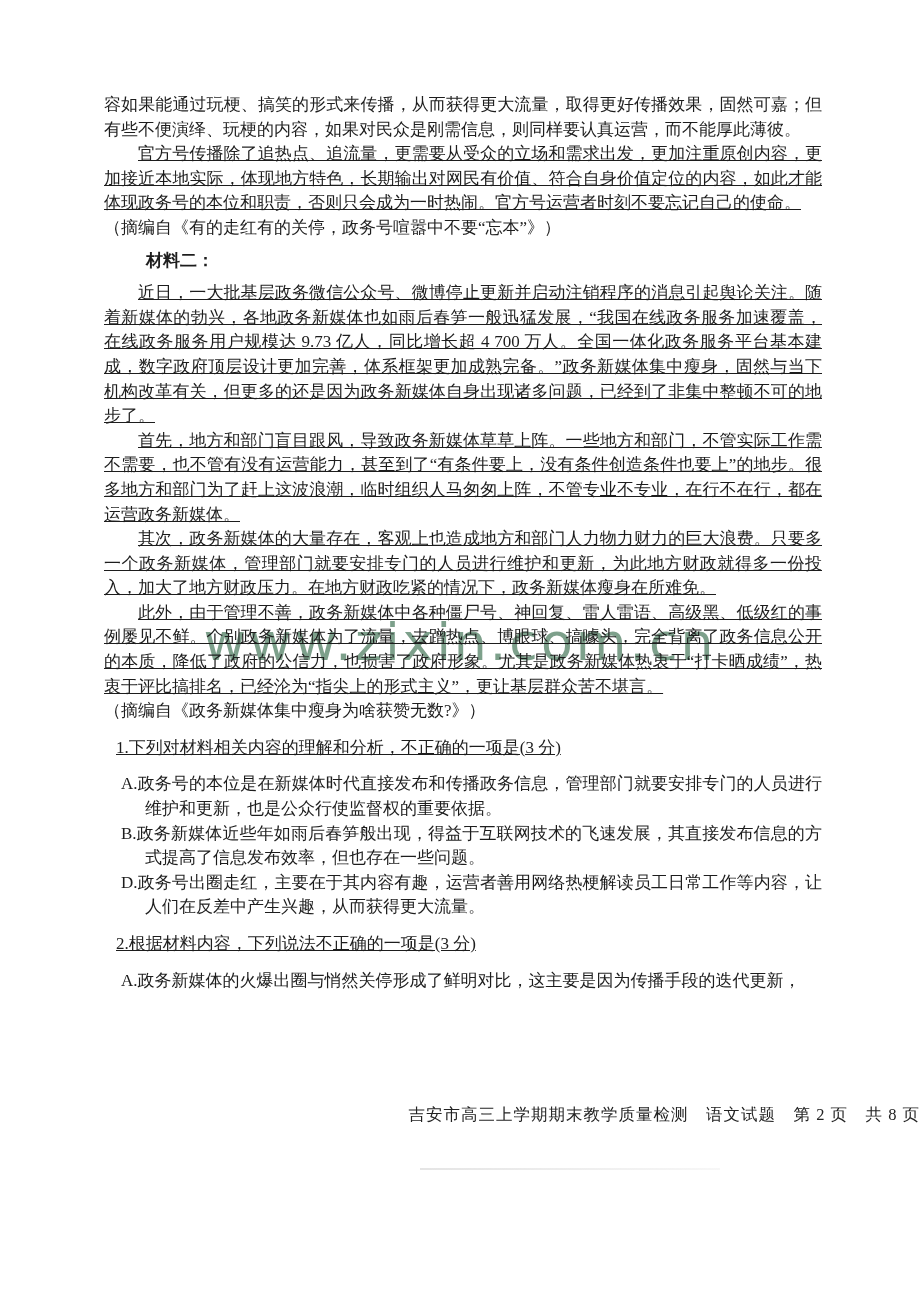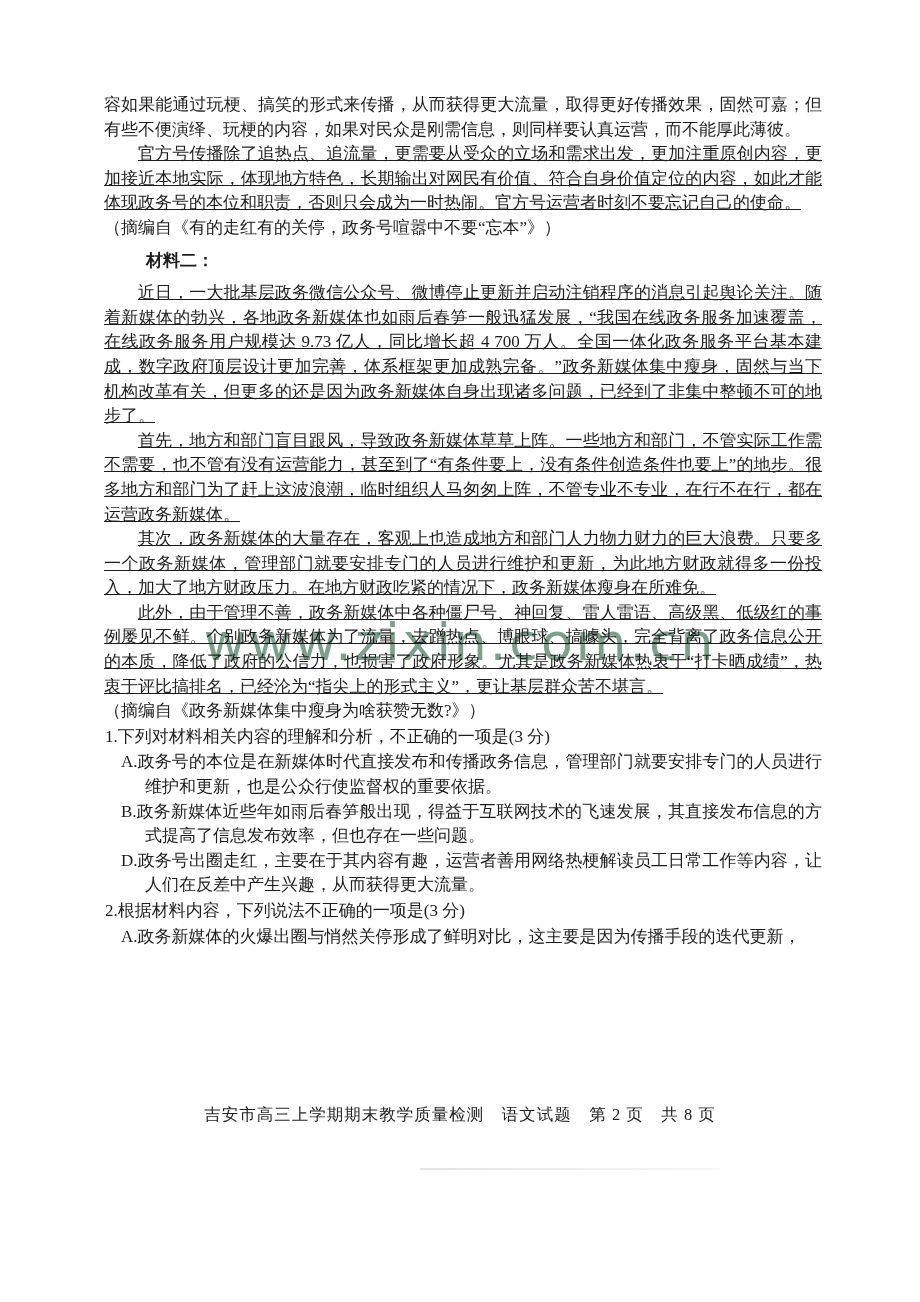"1.下列对材料相关内容的理解和分析，不正确的一项是(3 分)" .question-stem { margin: 1px -> 12px; text-decoration: none -> underline }
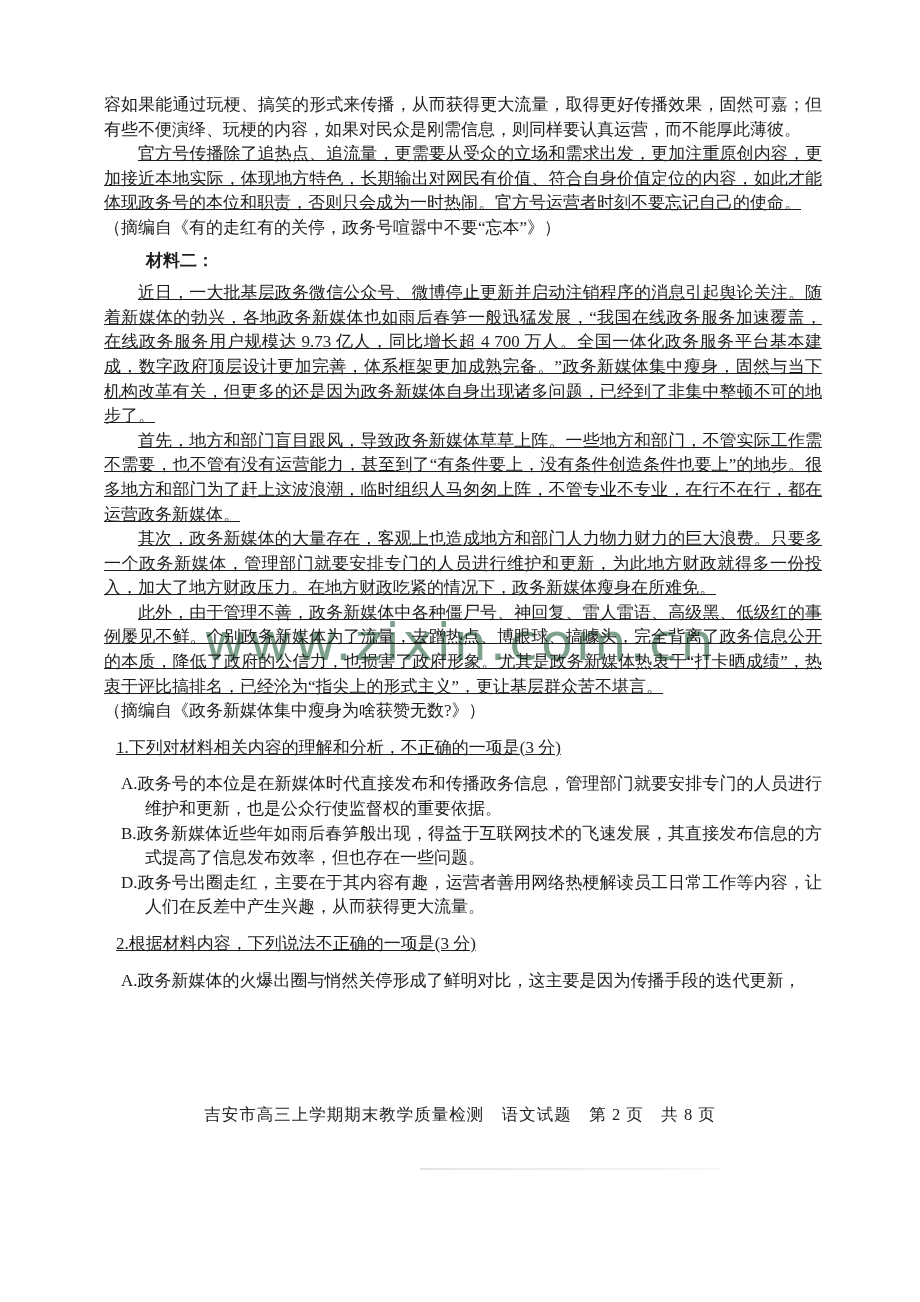"吉安市高三上学期期末教学质量检测 语文试题 第 2 页" .footer { text-align: center -> right }
